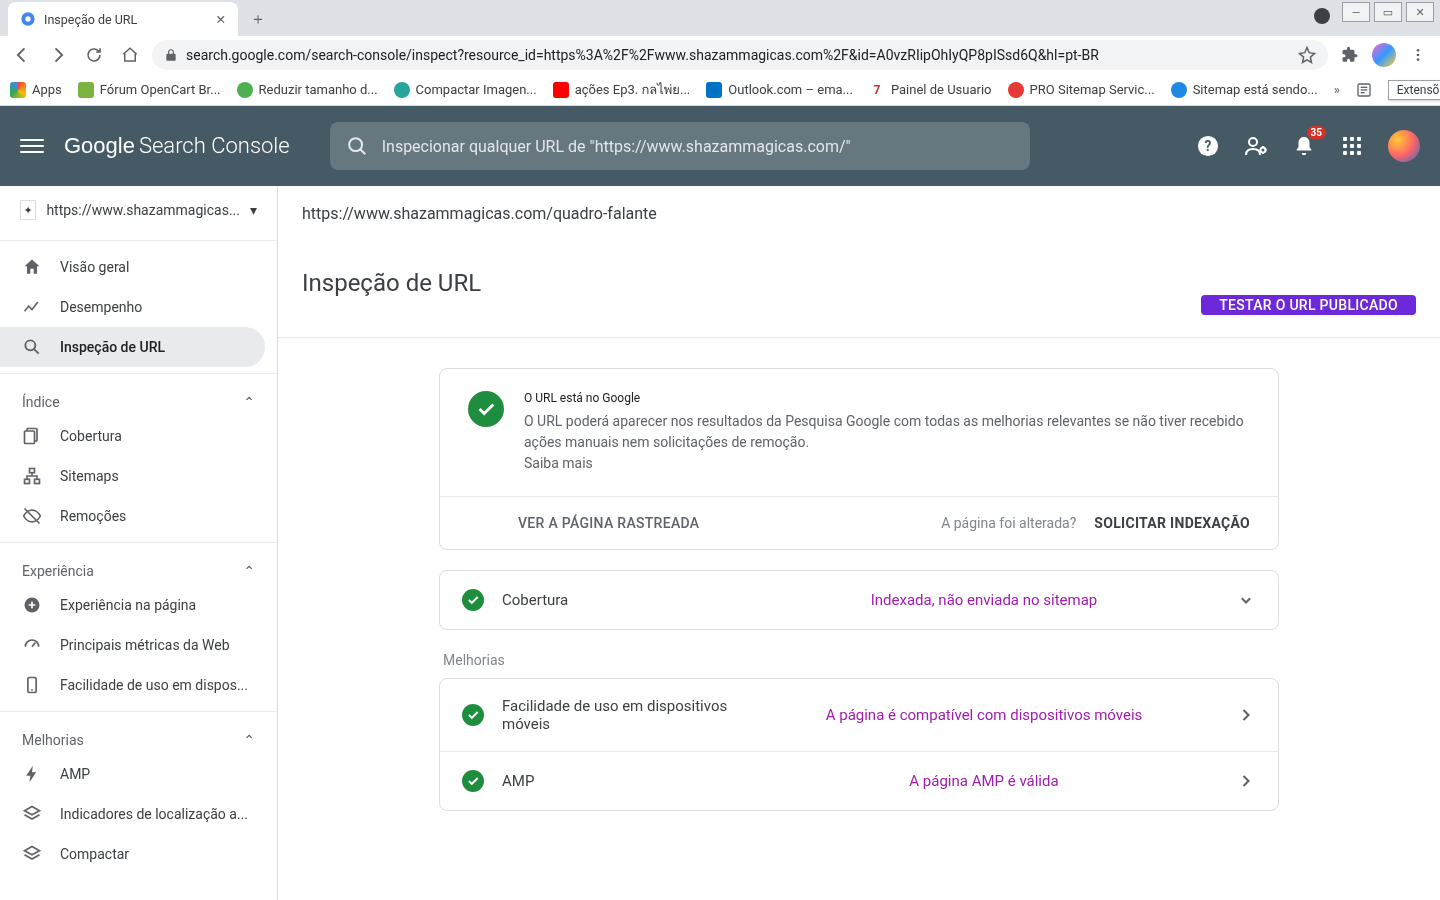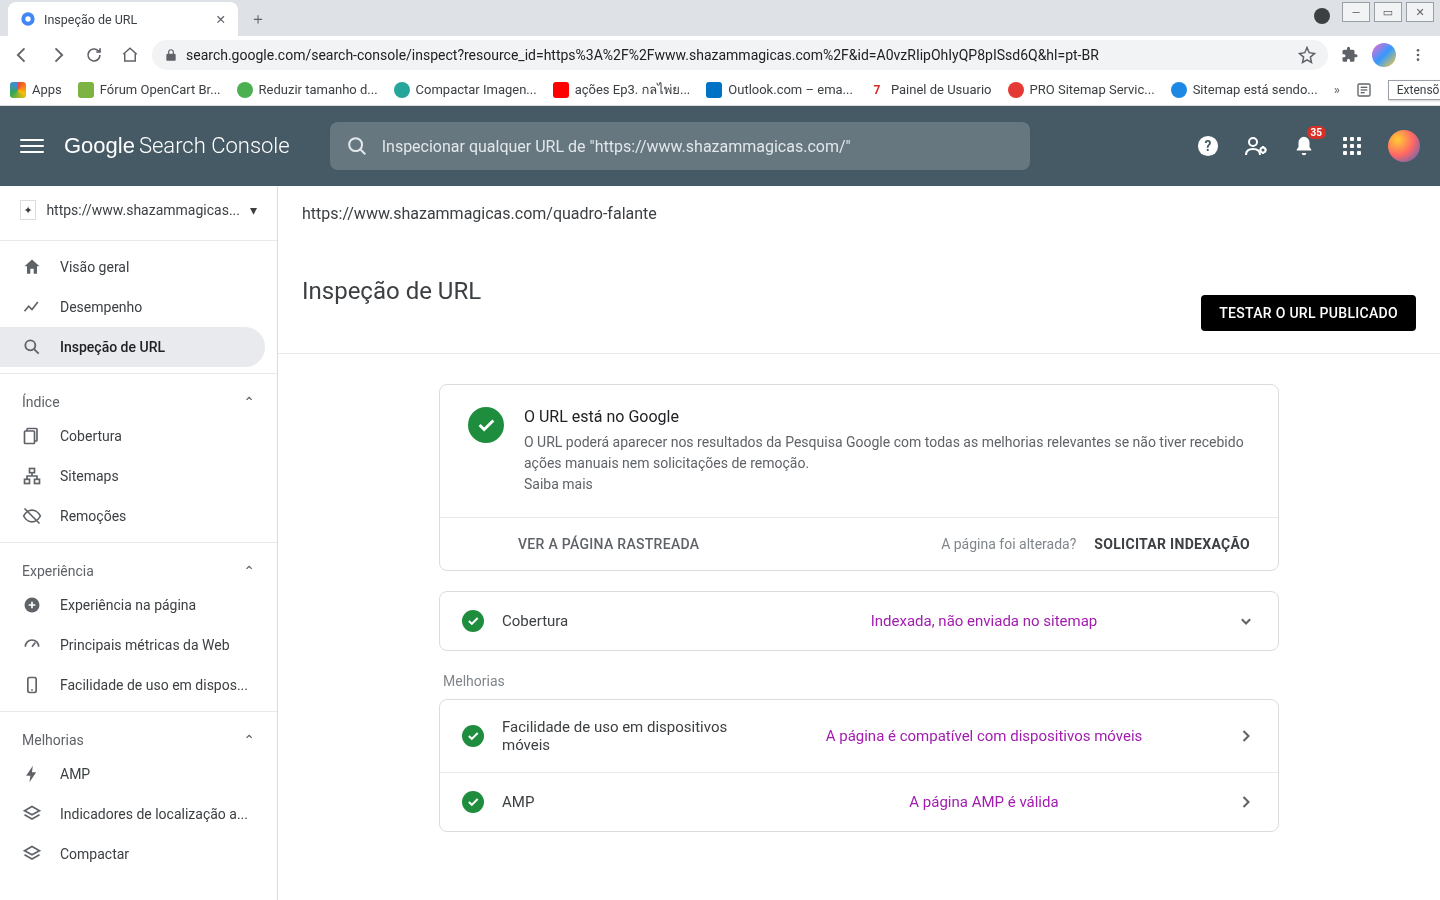"TESTAR O URL PUBLICADO" .test-btn { background: #000000 -> #6d28d9; padding: 10px 18px -> 2px 18px }
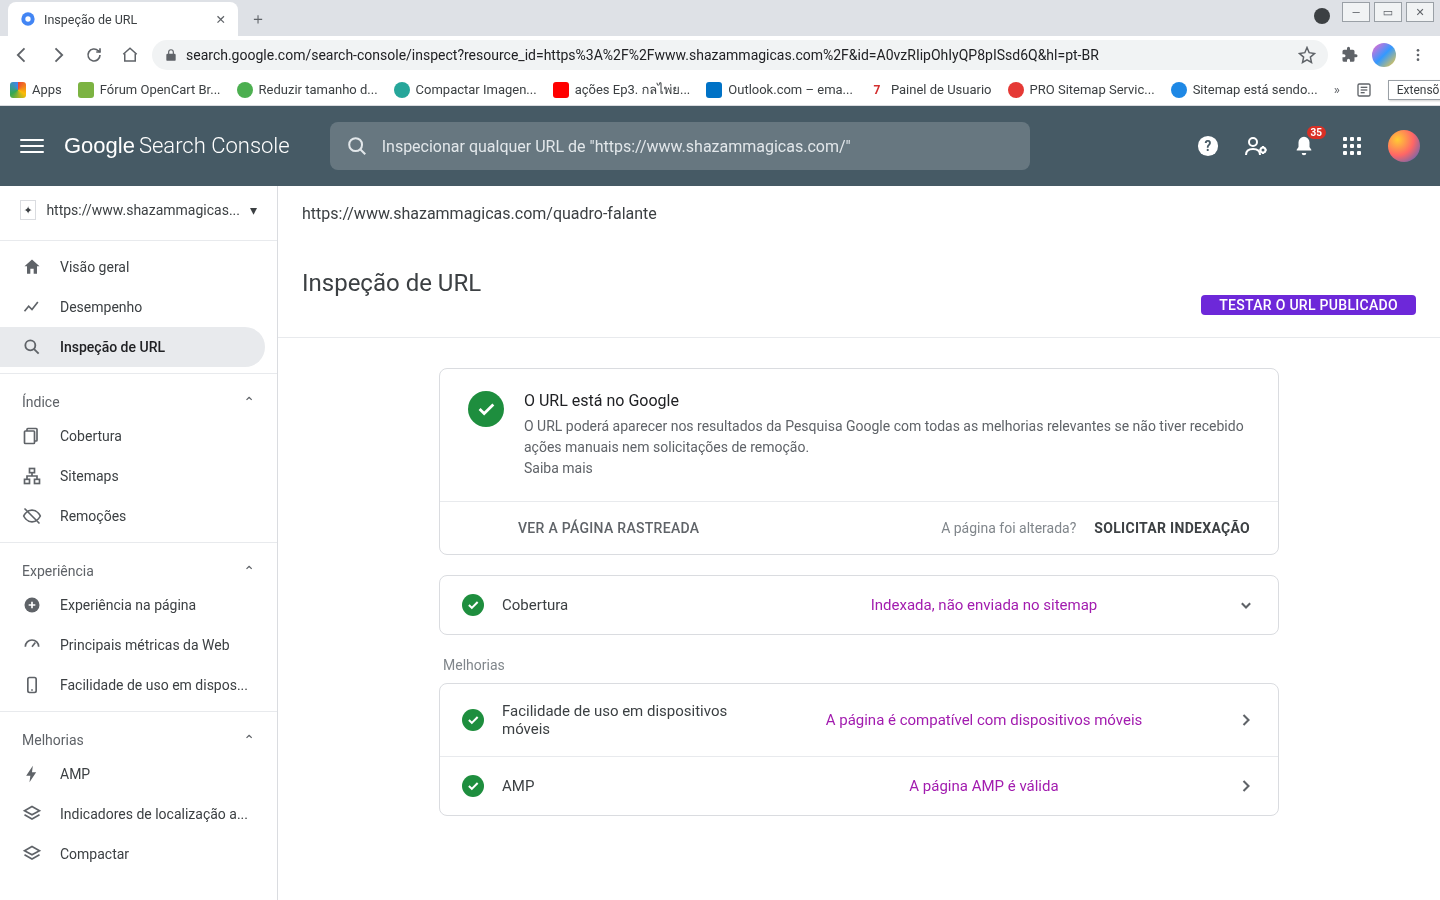"O URL está no Google" .status-title { font-size: 16px -> 12px }
